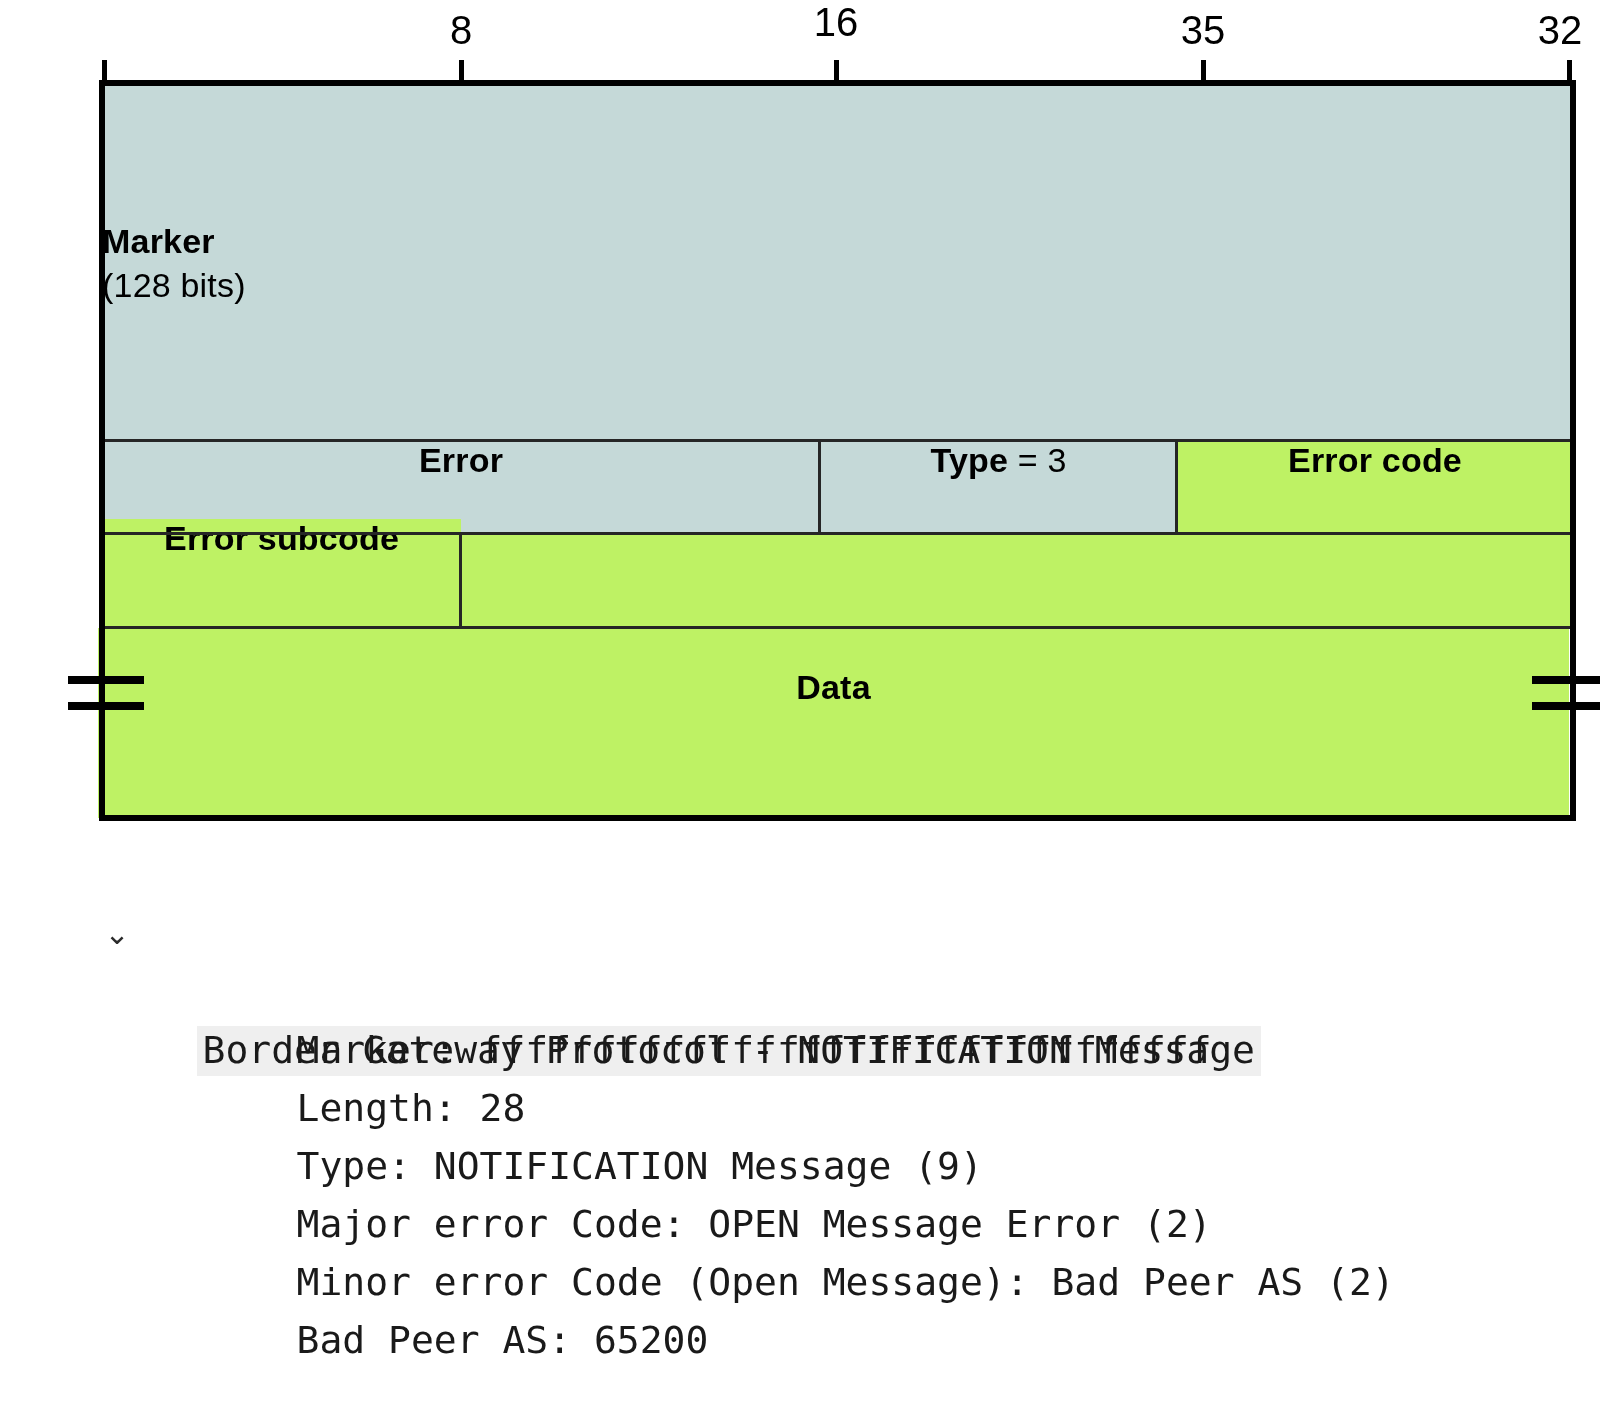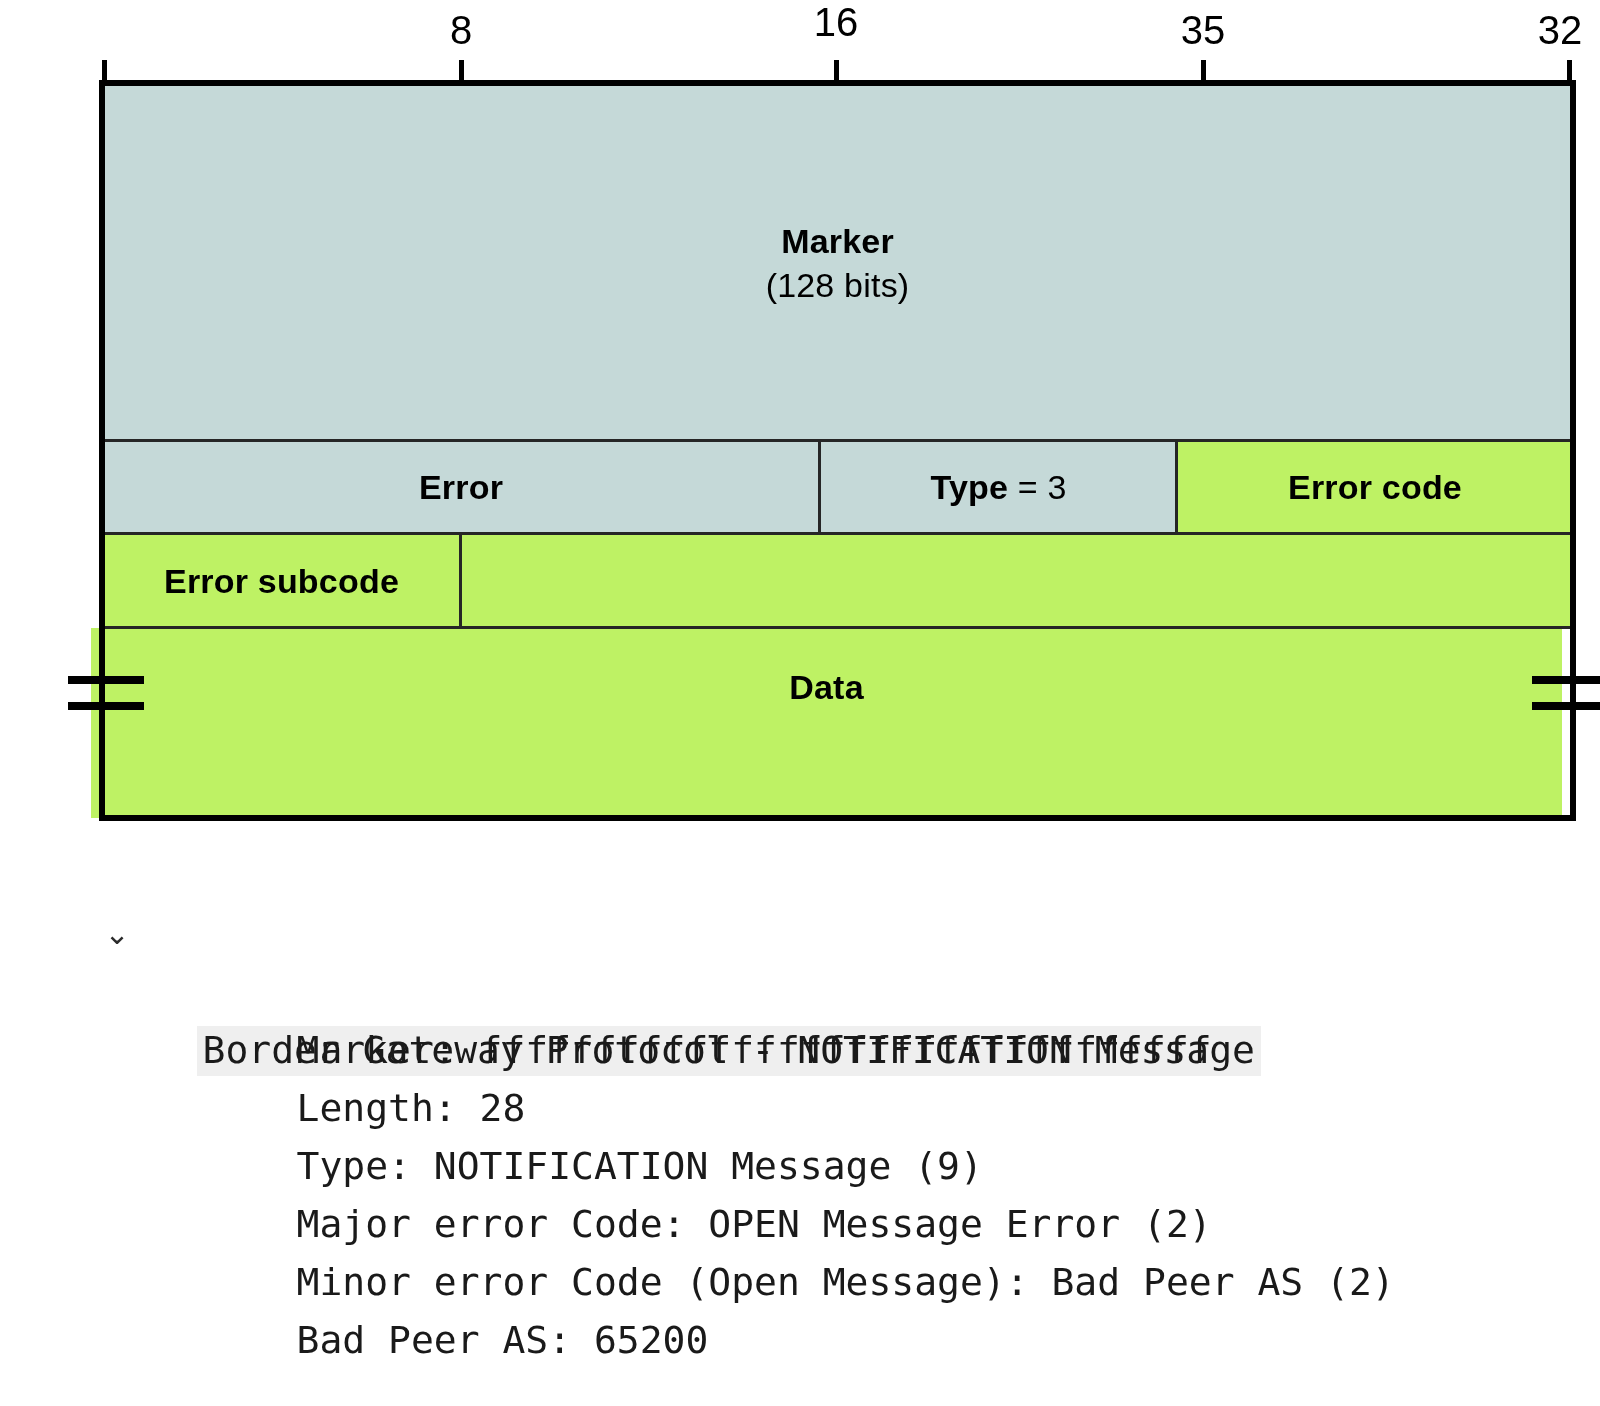"Marker" .field { align-items: center -> flex-start }
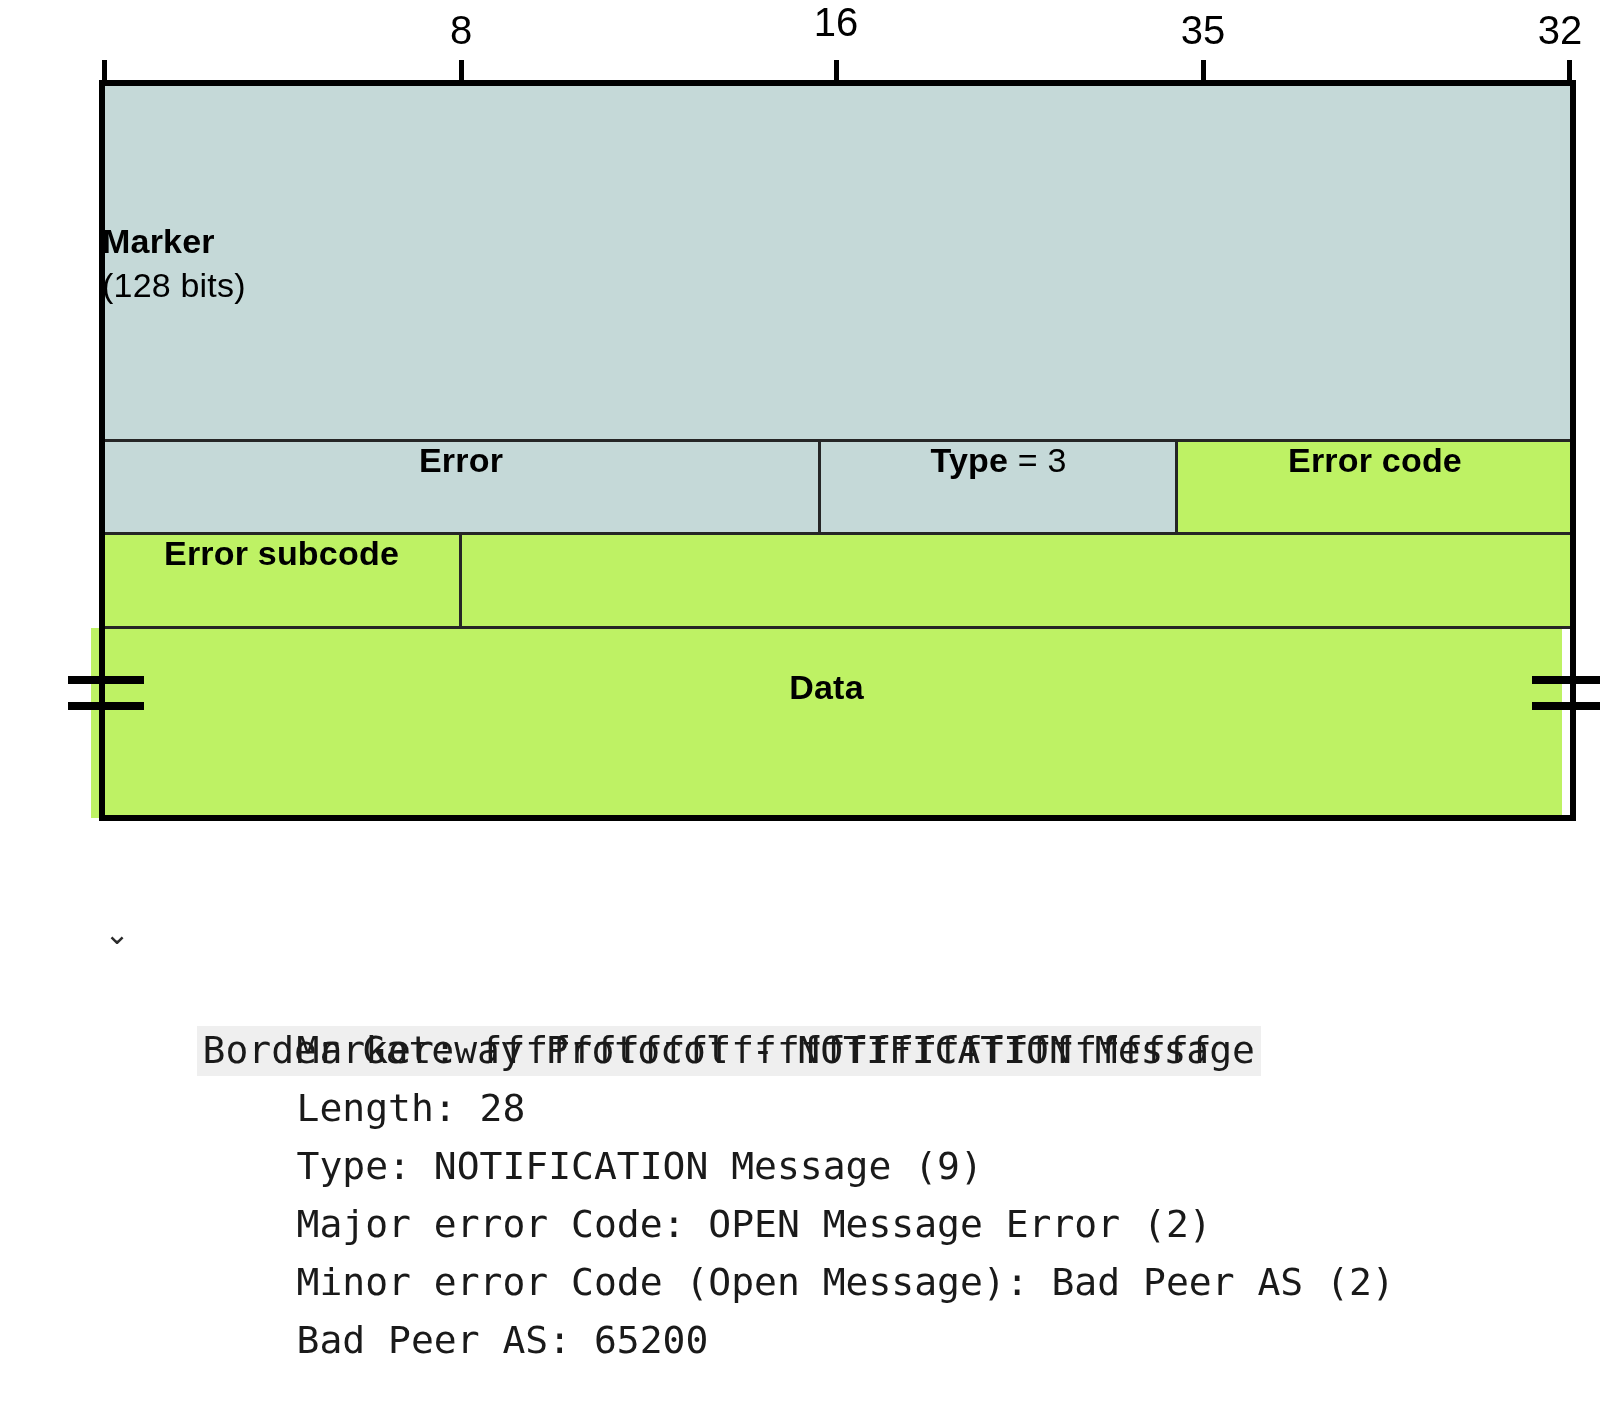"Error subcode" div.field { top: 534px -> 519px }
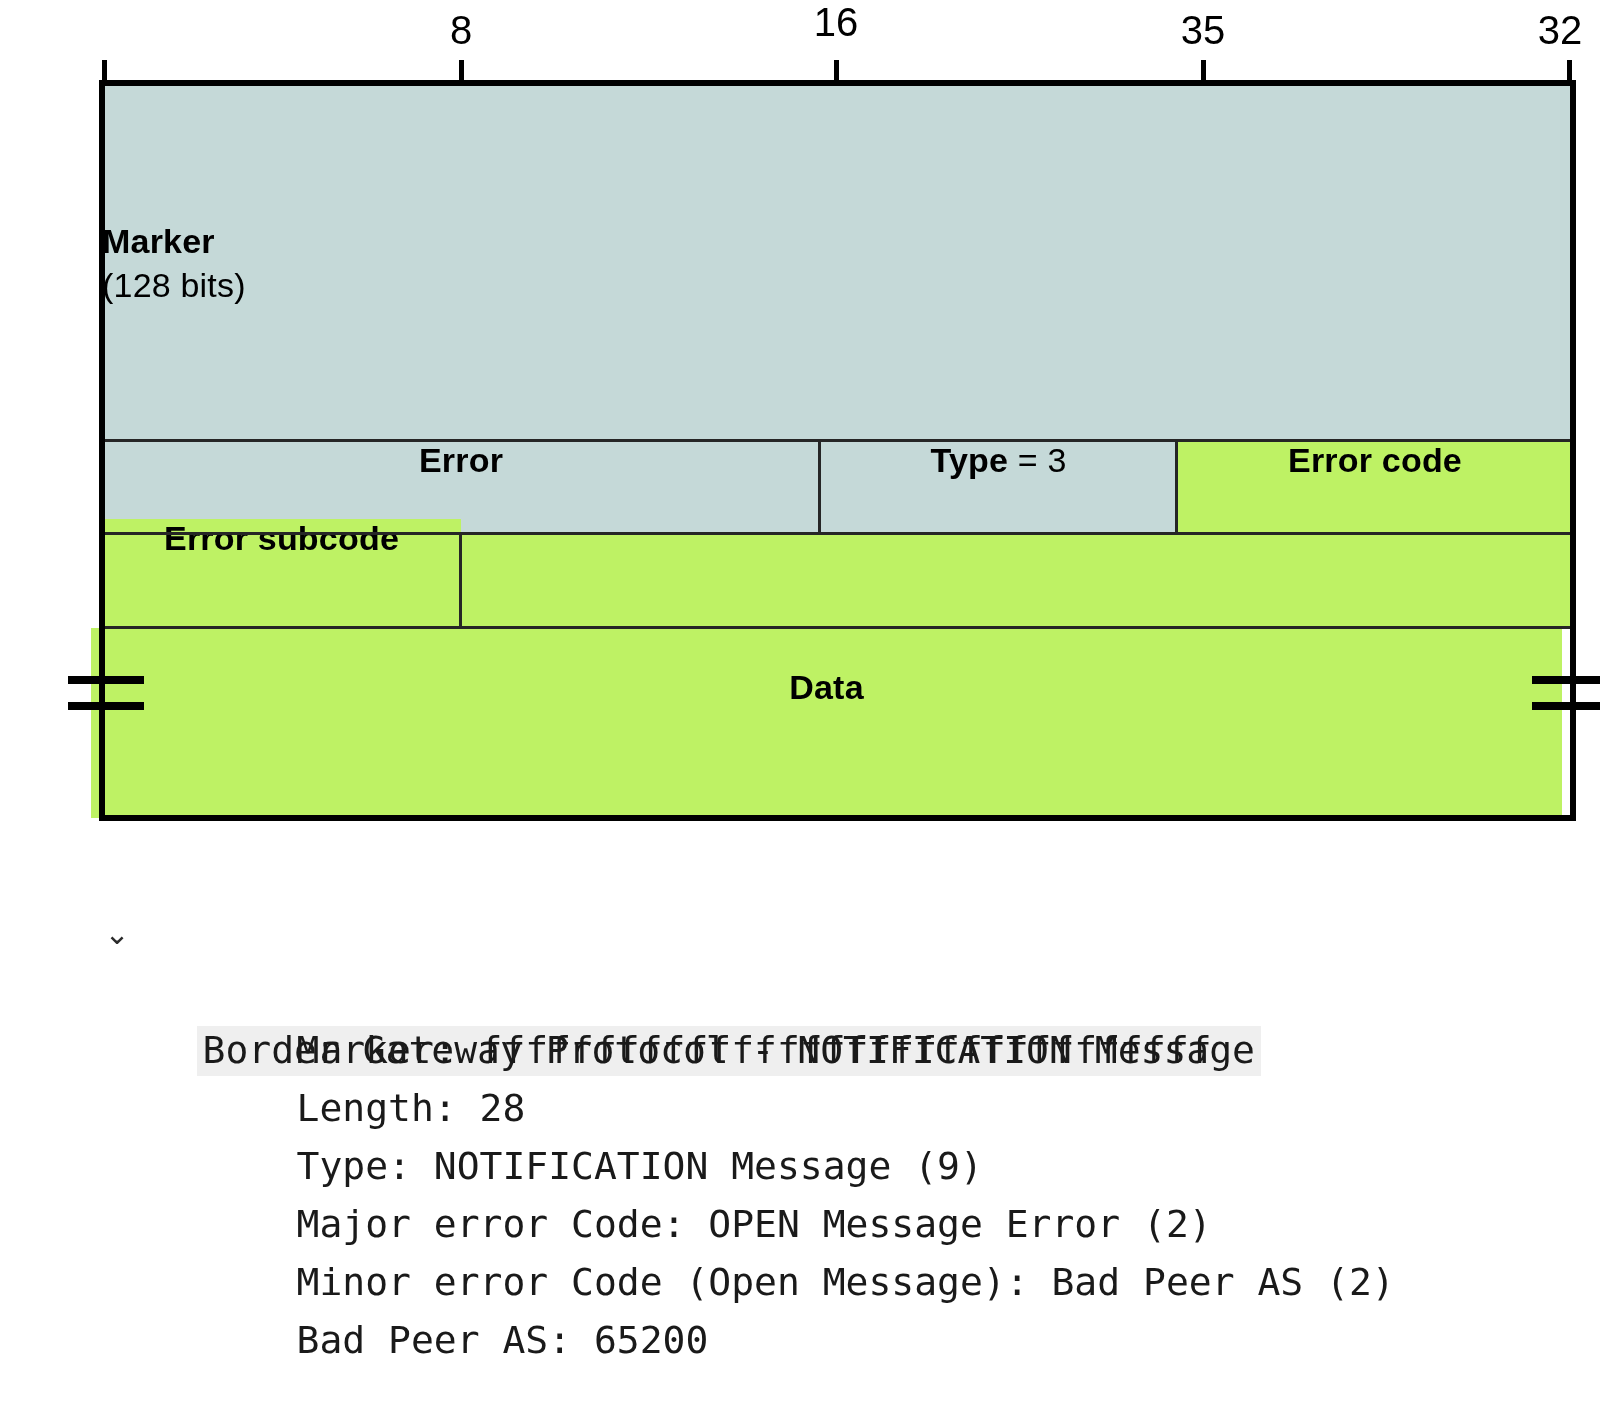"Data" div.field { left: 91px -> 98px }
